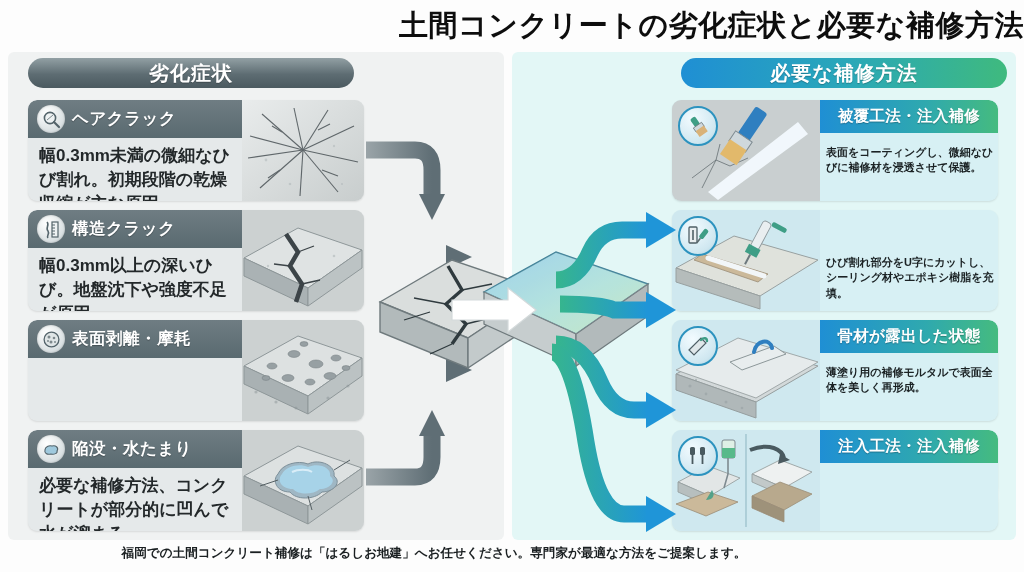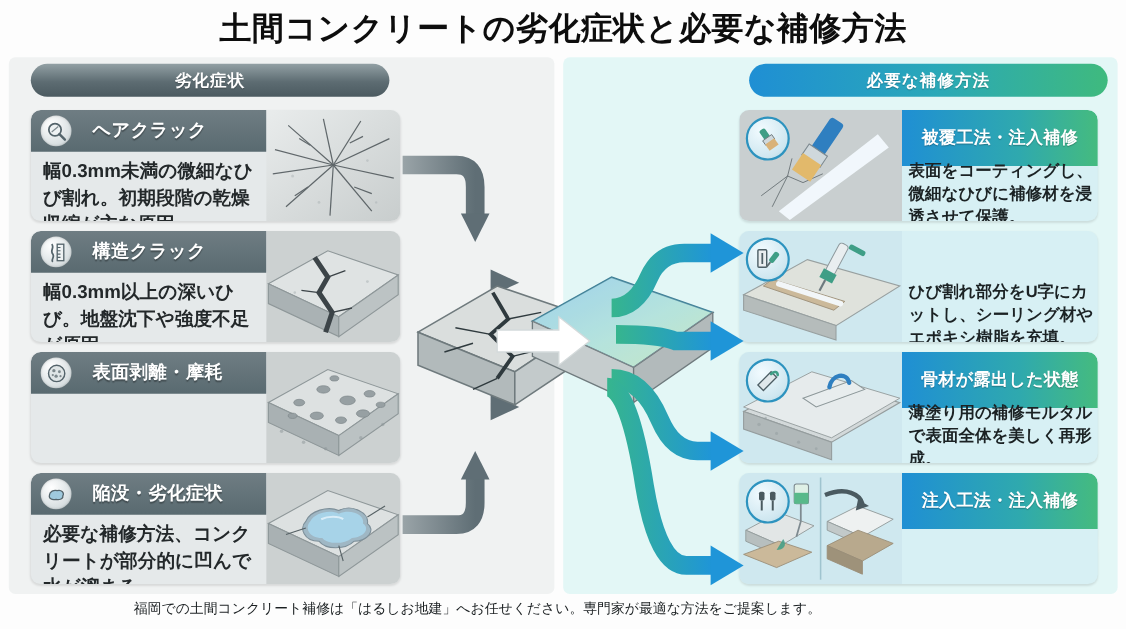"土間コンクリートの劣化症状と必要な補修方法" .main-title { text-align: center -> right }
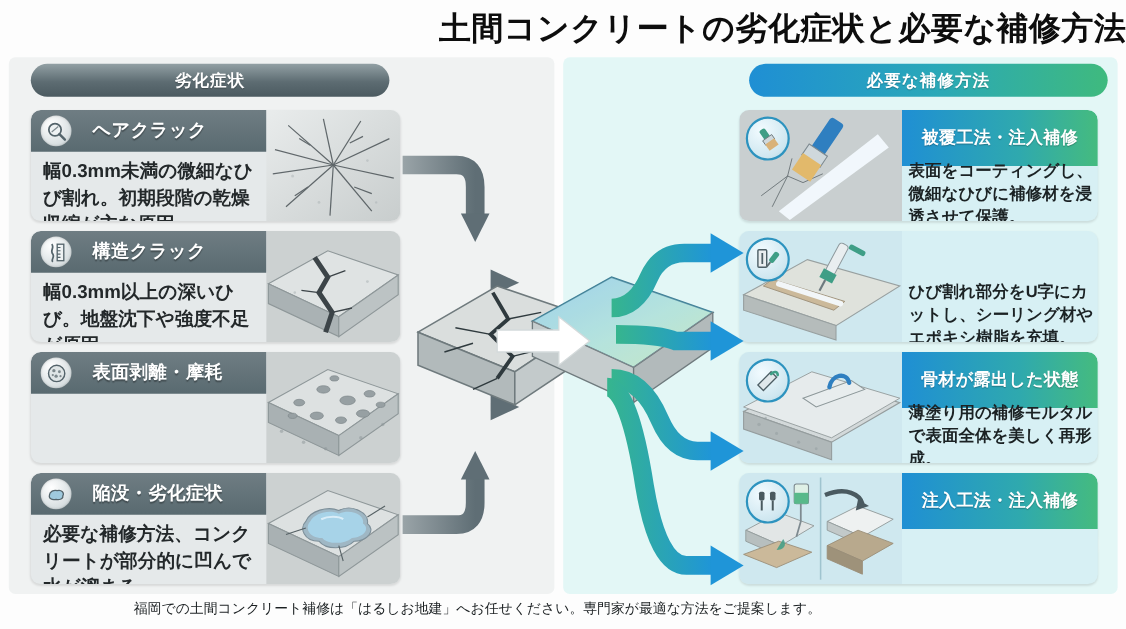"劣化症状" .sec-head { font-size: 15px -> 20px }
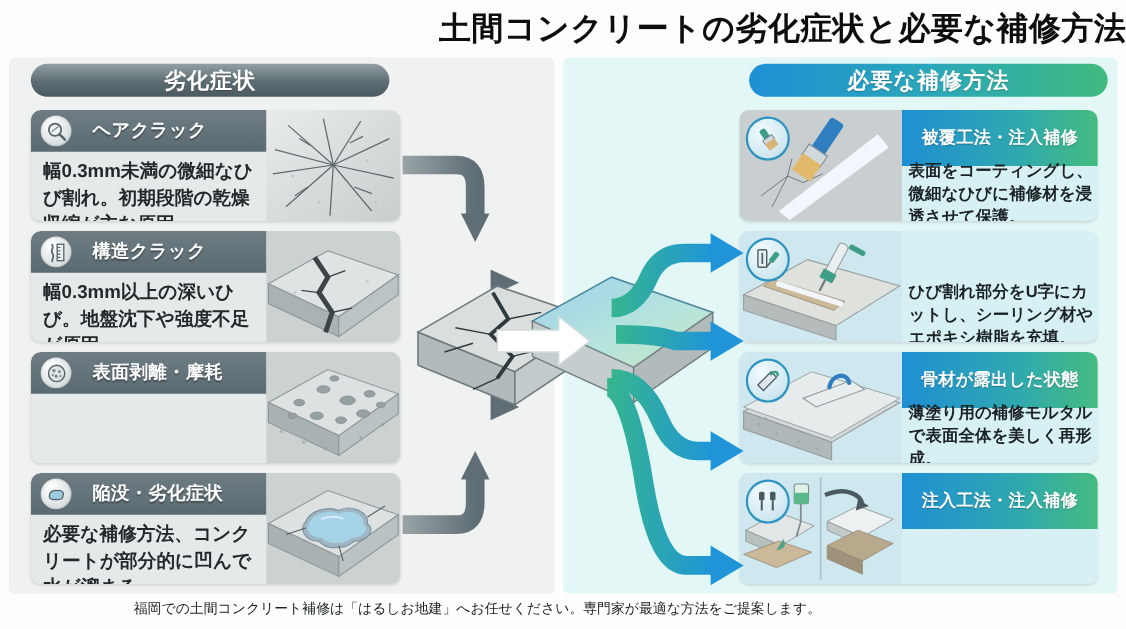"ヘアクラック" .card-l .titlebar { gap: 19px -> 7px }
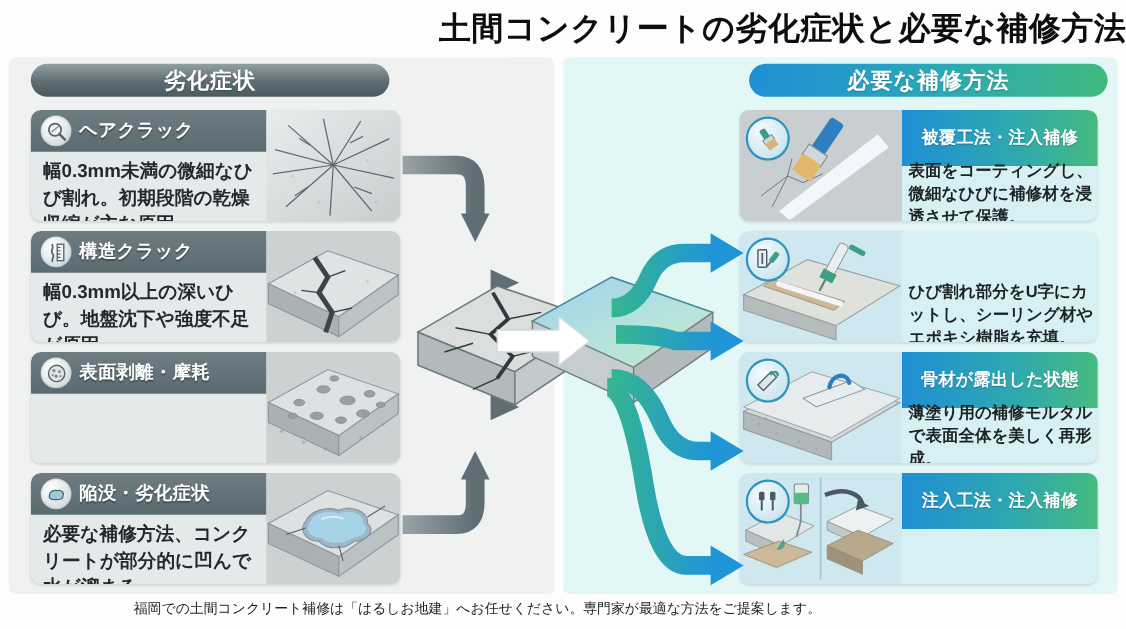"被覆工法・注入補修" .card-r .titlebar { height: 51px -> 33px }
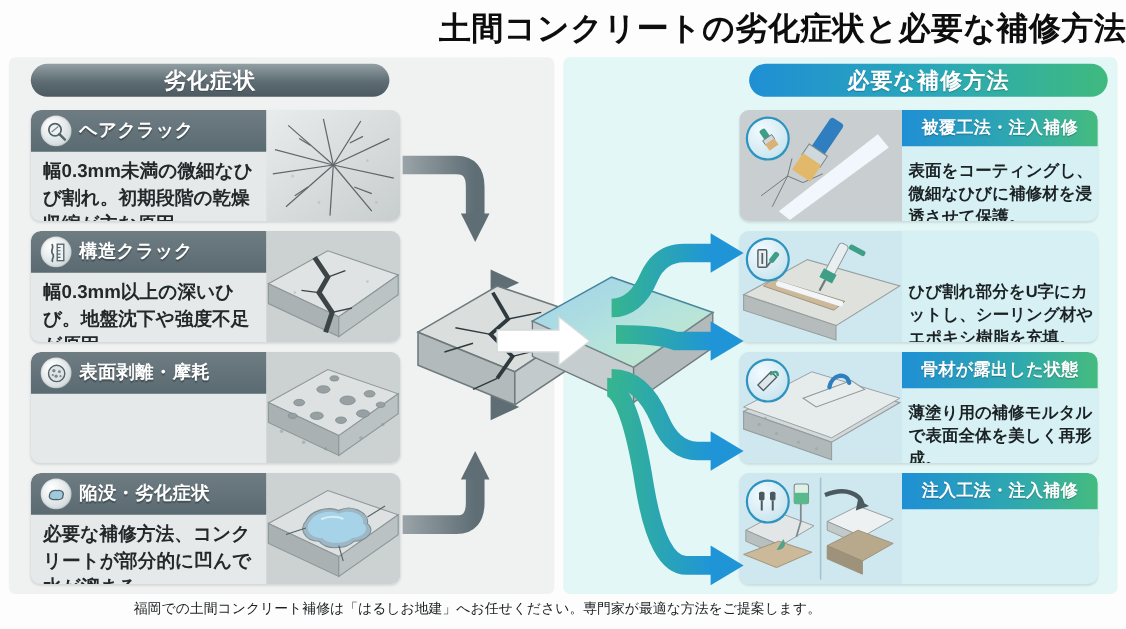"表面をコーティングし、微細なひびに補修材を浸透させて保護。" .card-r .desc { font-size: 15px -> 11px }
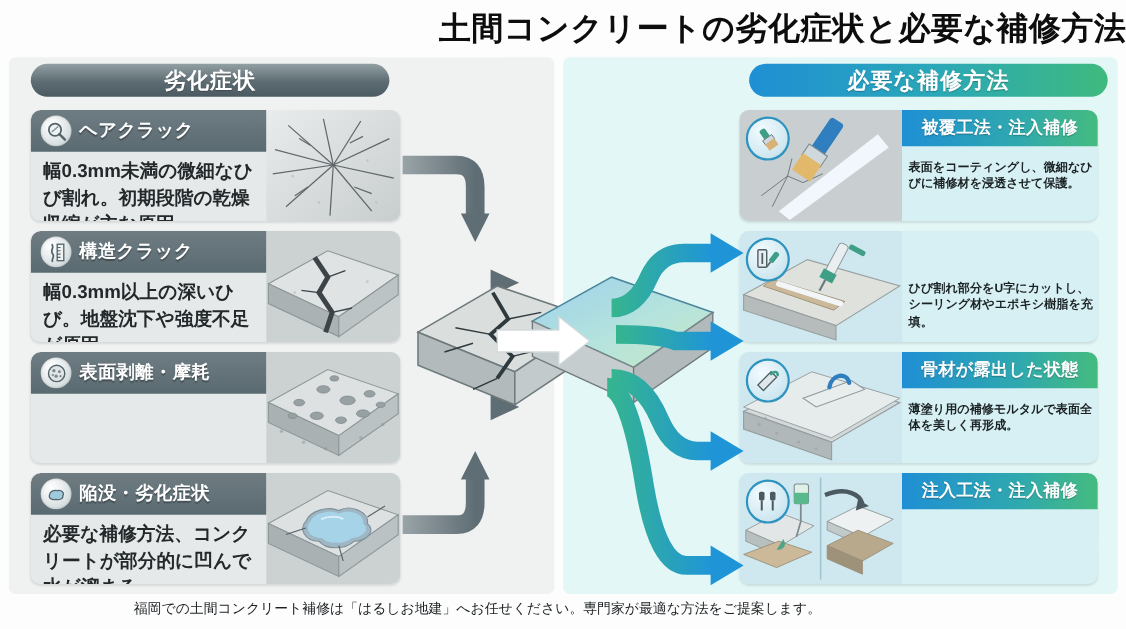"陥没・劣化症状" span.t { text: 劣化症状 -> 水たまり }
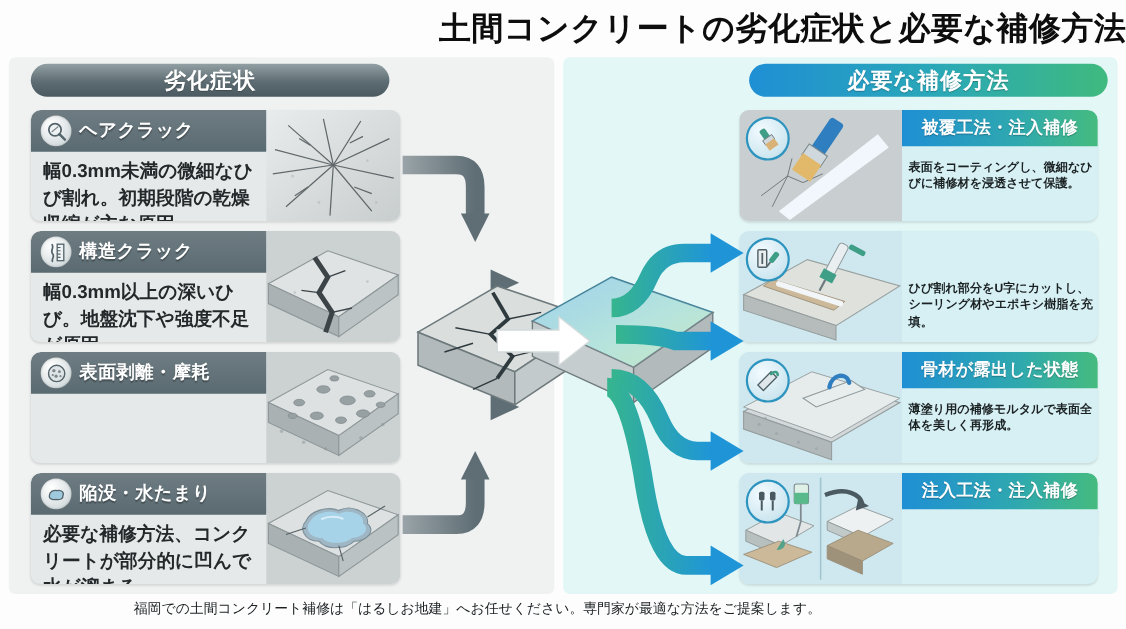"福岡での土間コンクリート補修は「はるしお地建」へお任せください。専門家が最適な方" .footer { font-weight: normal -> bold }
